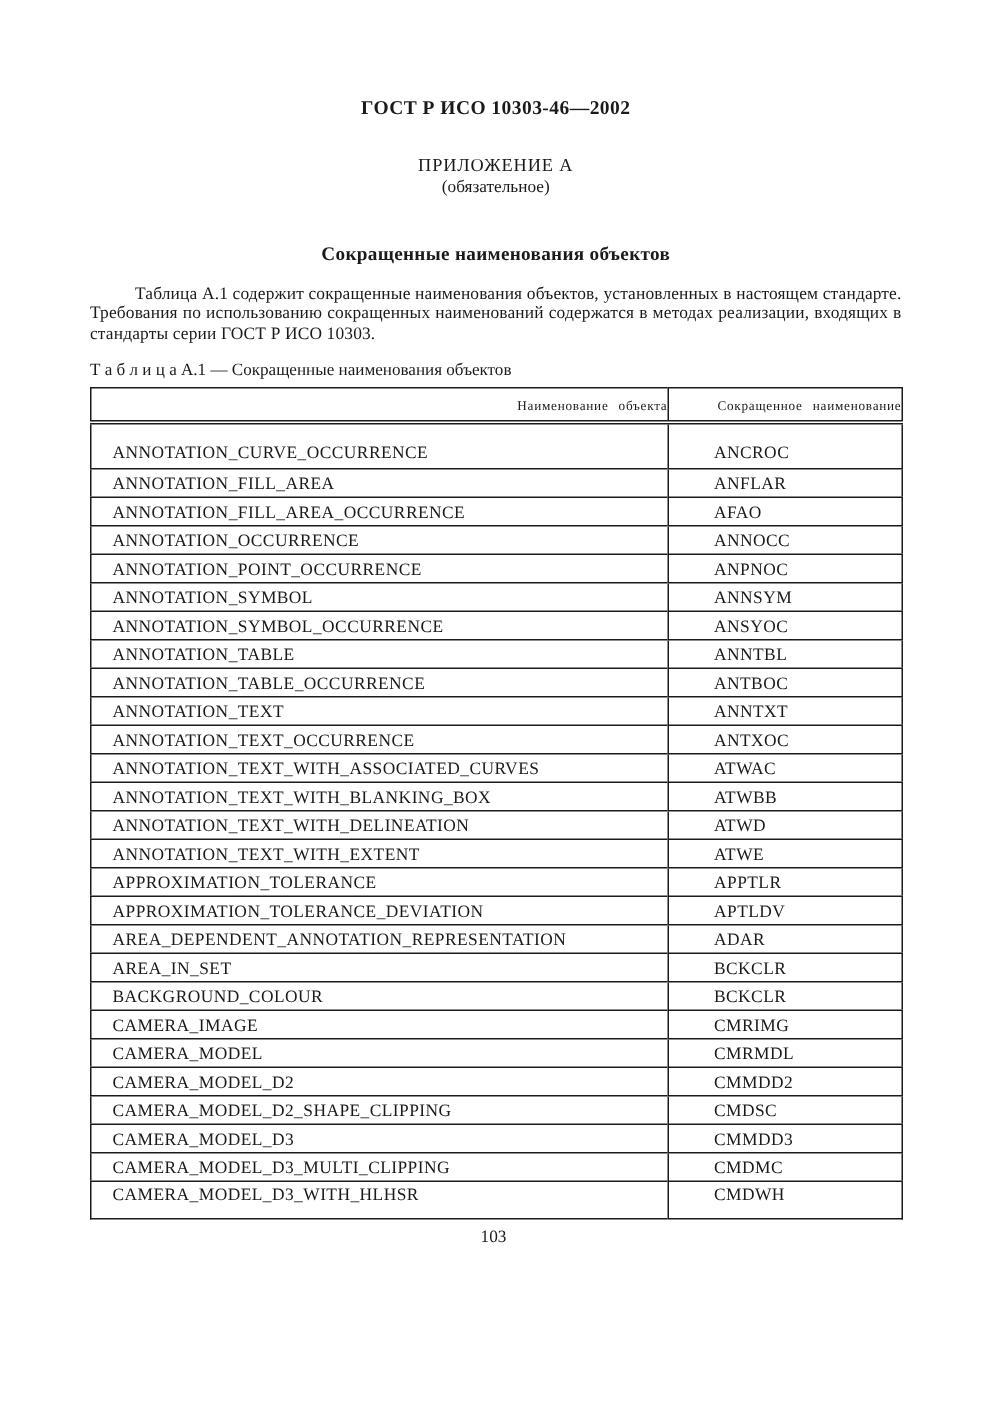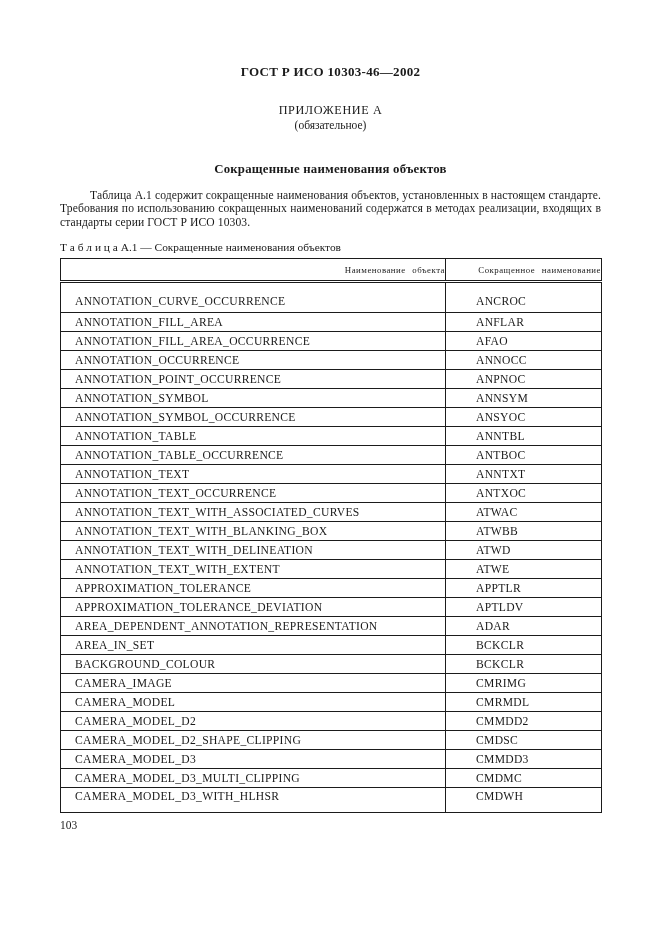"103" .page-number { text-align: left -> center }
